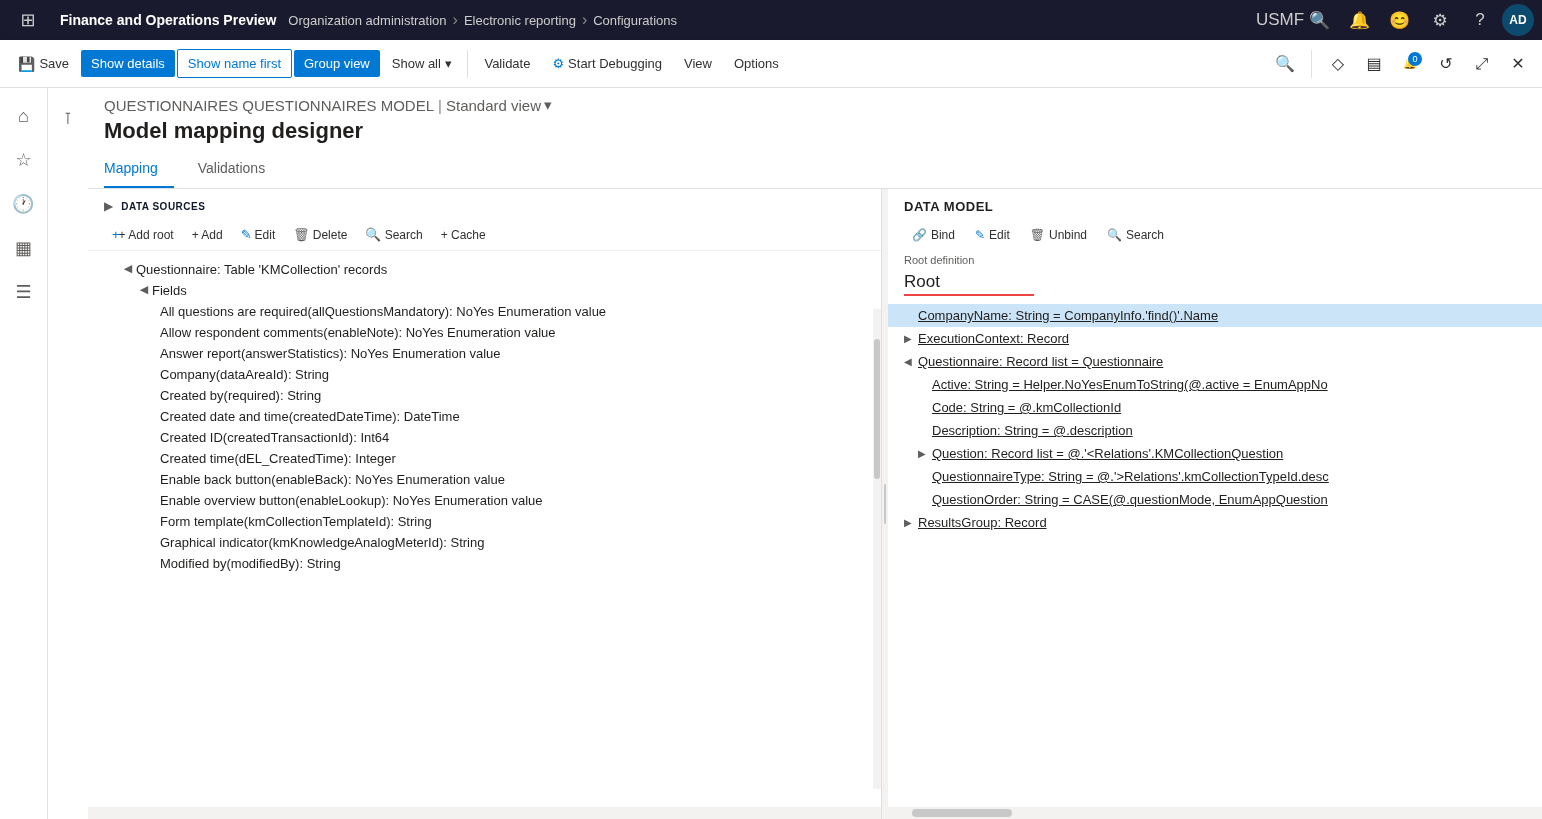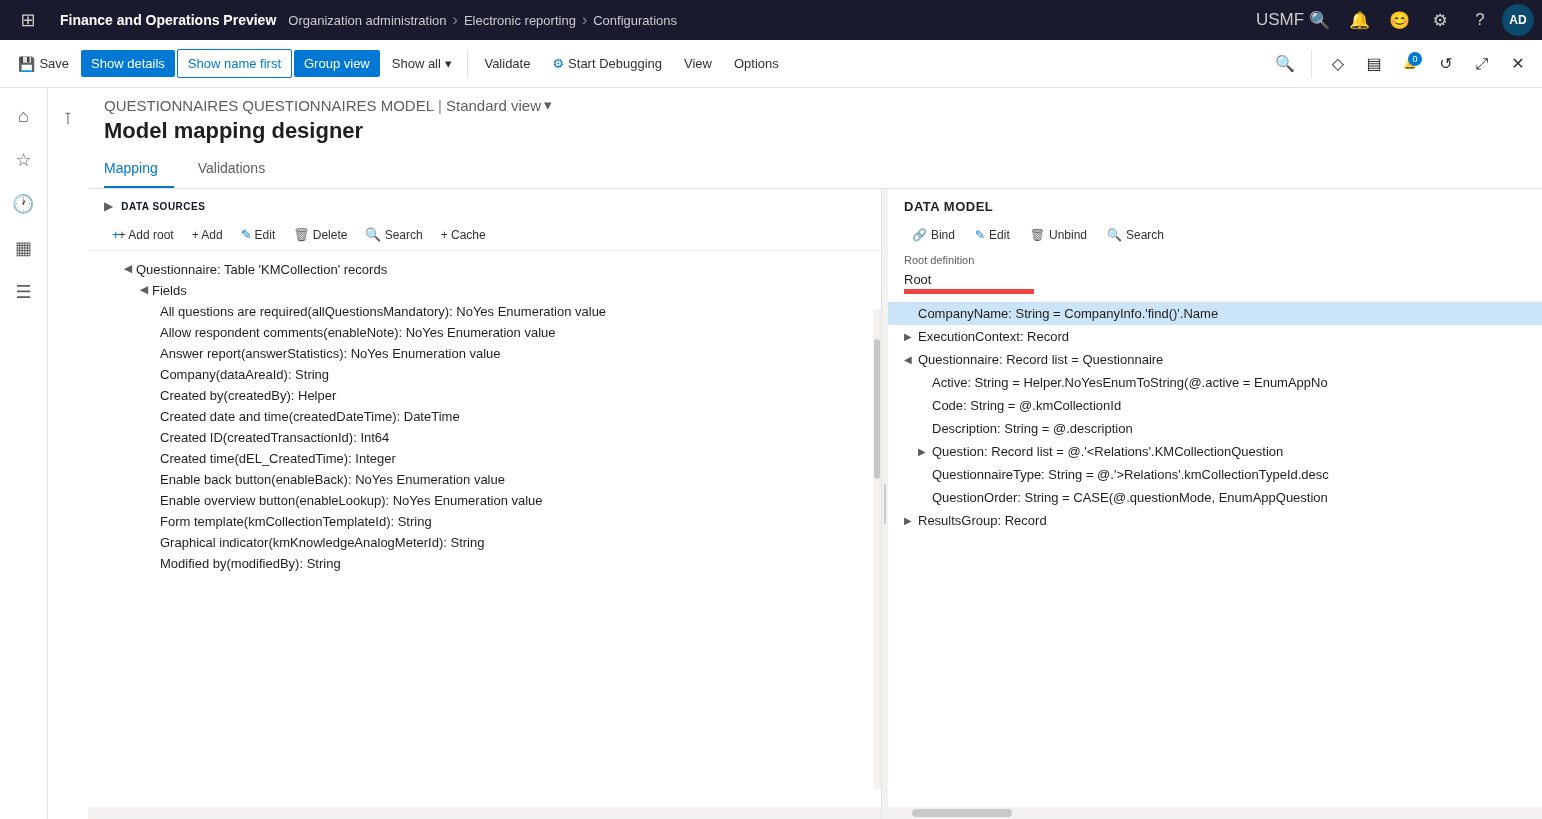"Root" .root-def-value { border-bottom: 5px solid #ef4444 -> 2px solid #ef4444; font-size: 13px -> 17px }
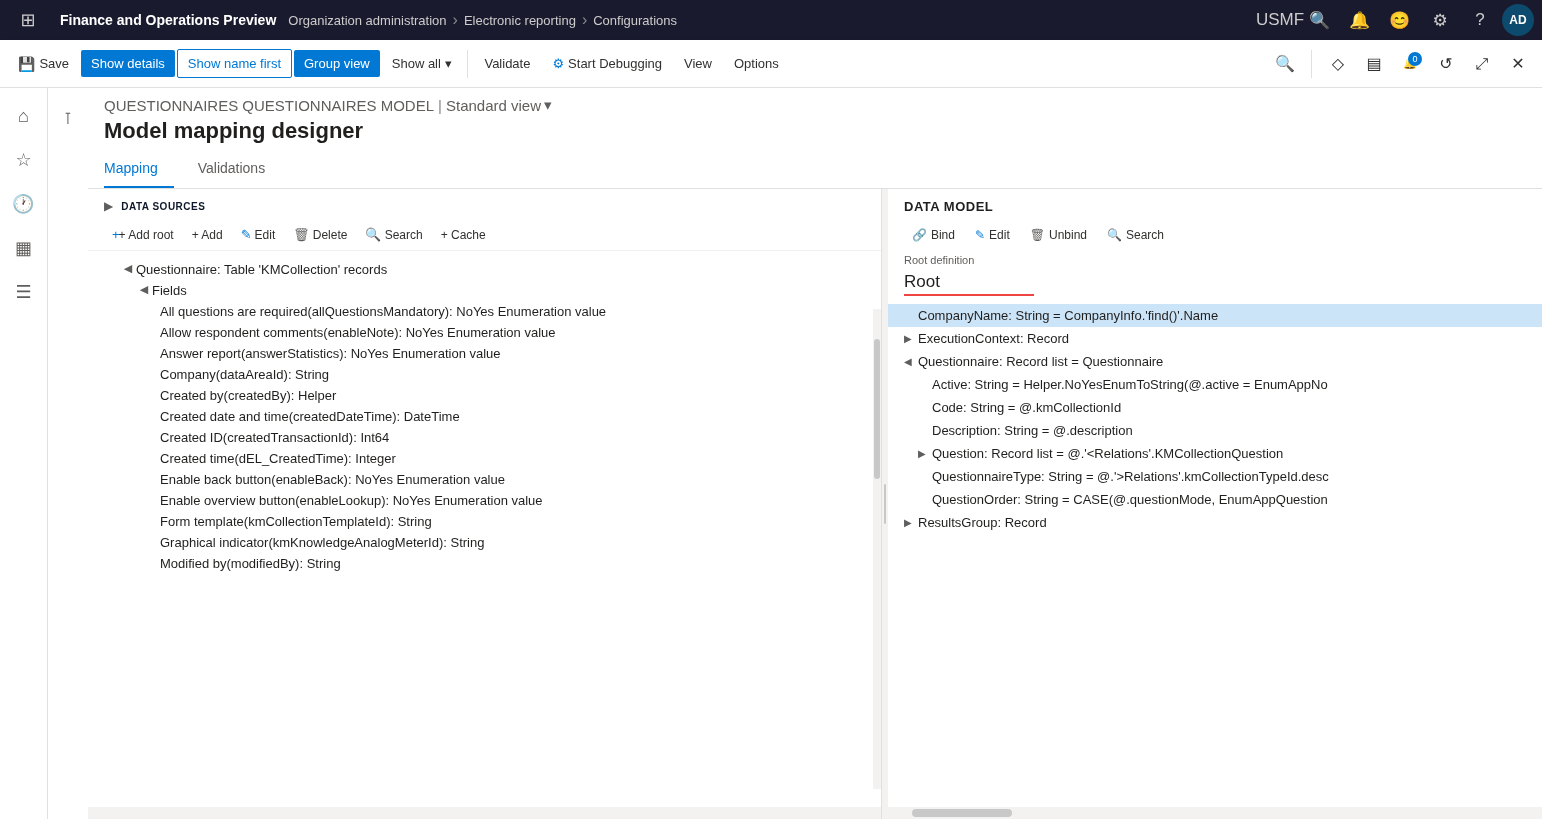"CompanyName: String =" .dm-item .dm-label { text-decoration: none -> underline }
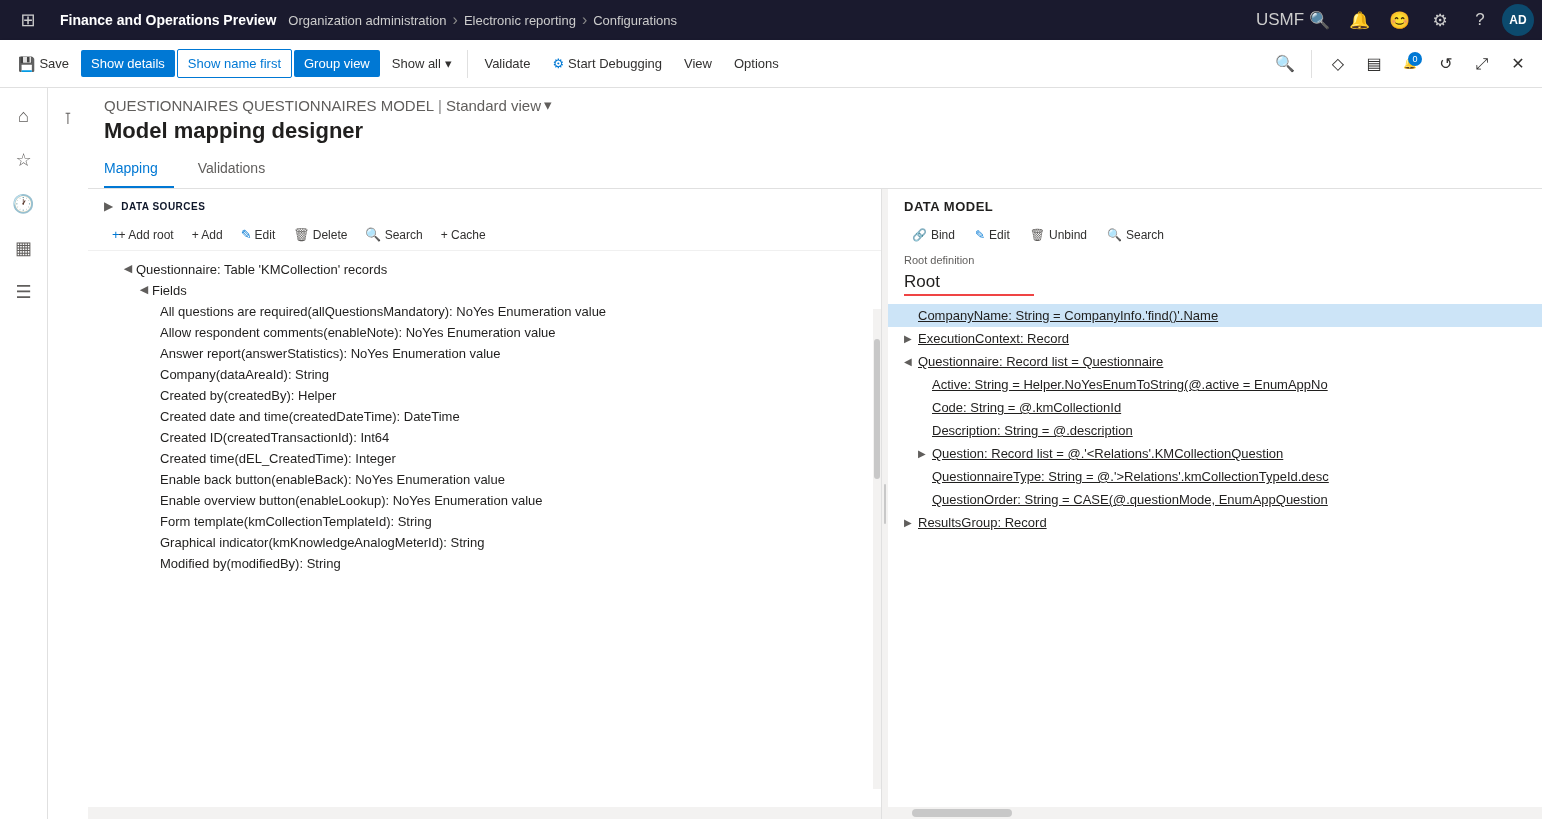"Created by(createdBy): Helper" span.tree-label { text: createdBy): Helper -> required): String }
